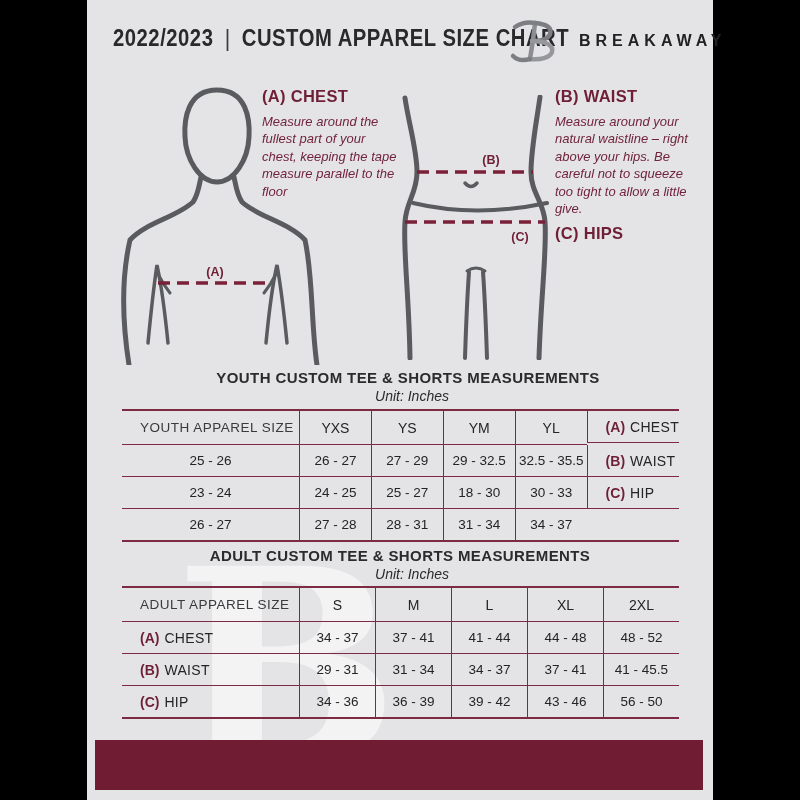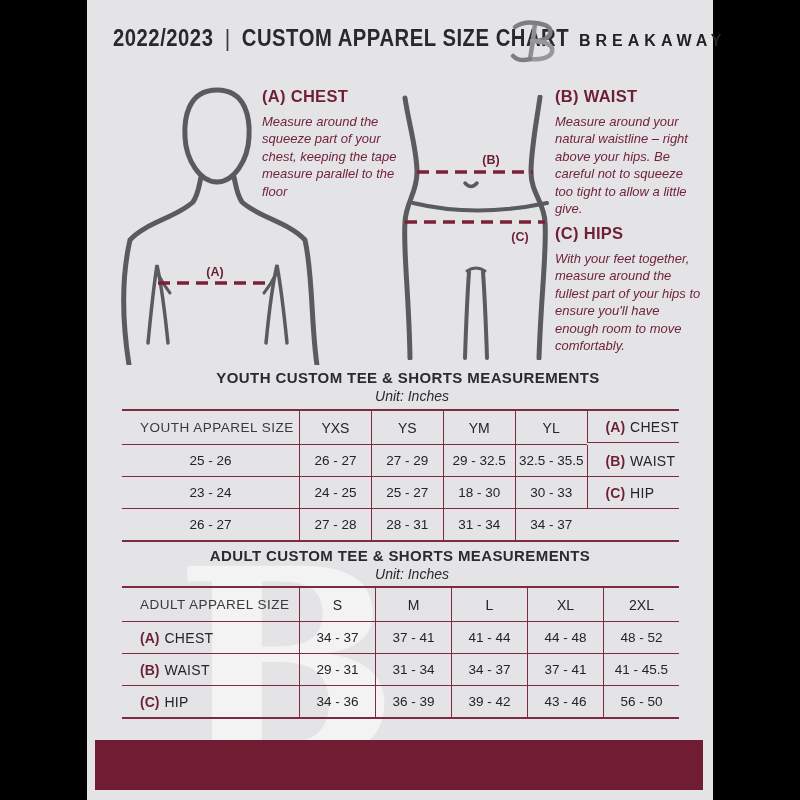"Measure around the squeeze part" div.guide-body { text: squeeze -> fullest }
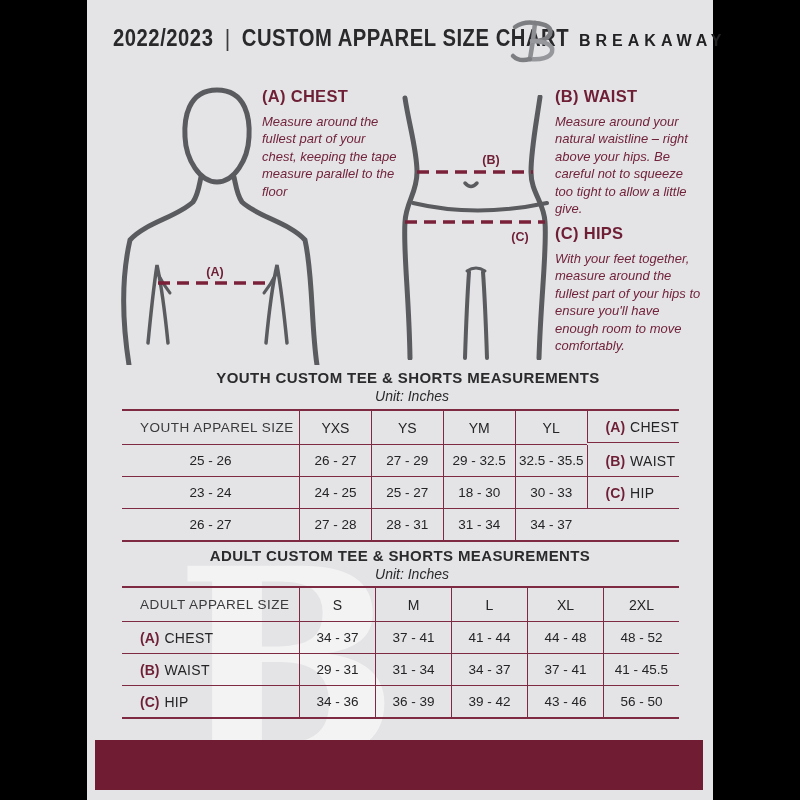"With your feet together, measure" div.guide-body { html: <div>With your feet together, measure around the fullest part of your hips to ensure you'll have enough room to move comfortably.</div> -> none }
